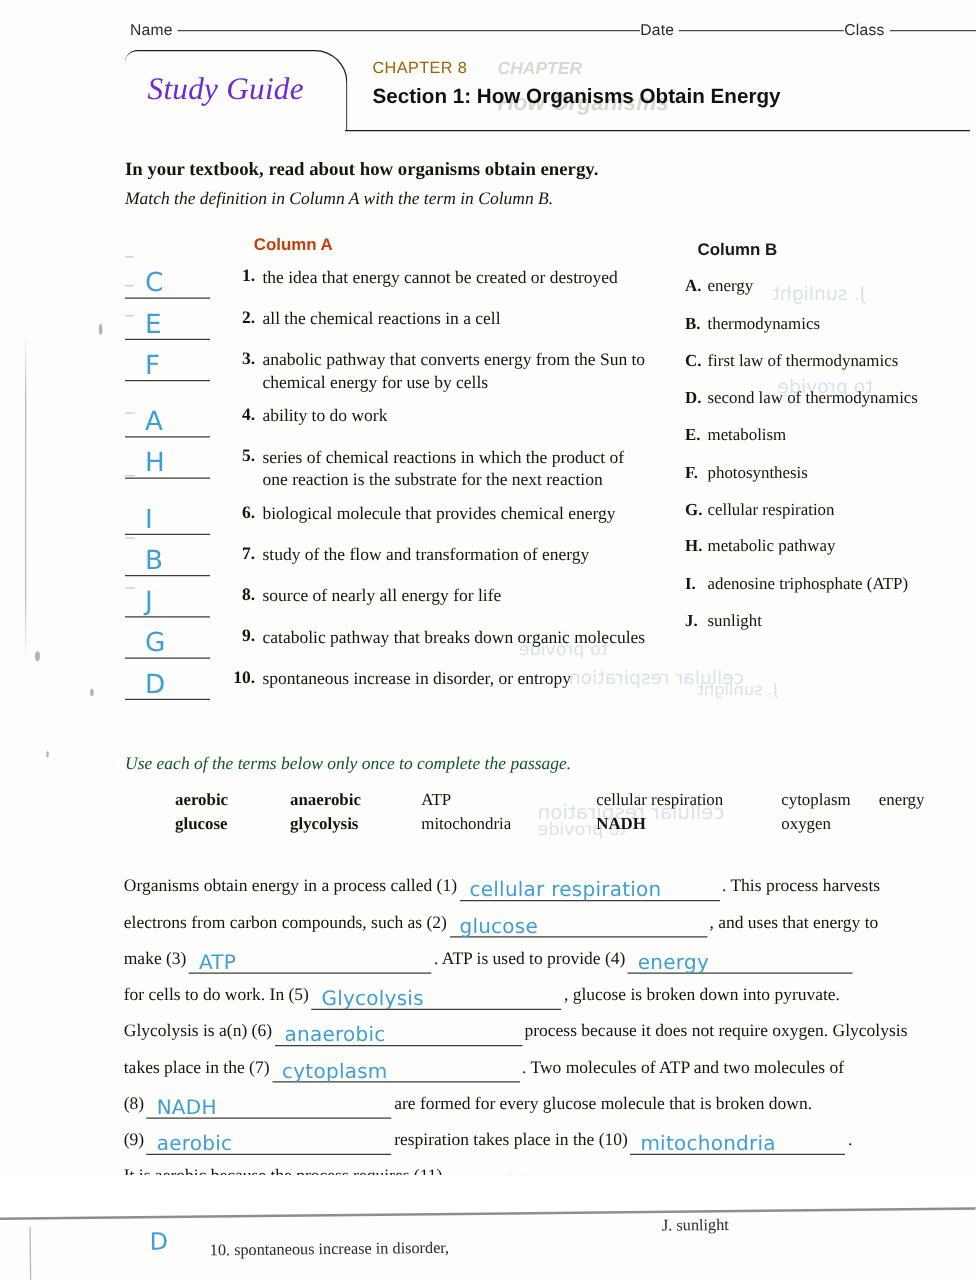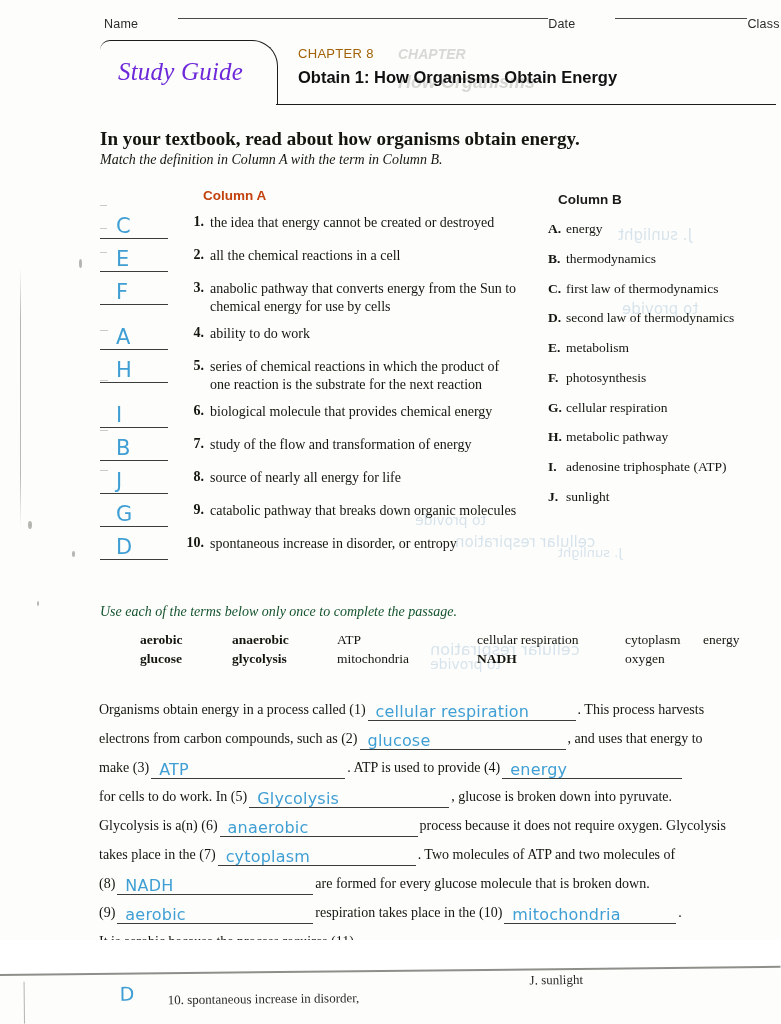"Name" .idline .fld { align-items: flex-start -> center; gap: 36px -> none }
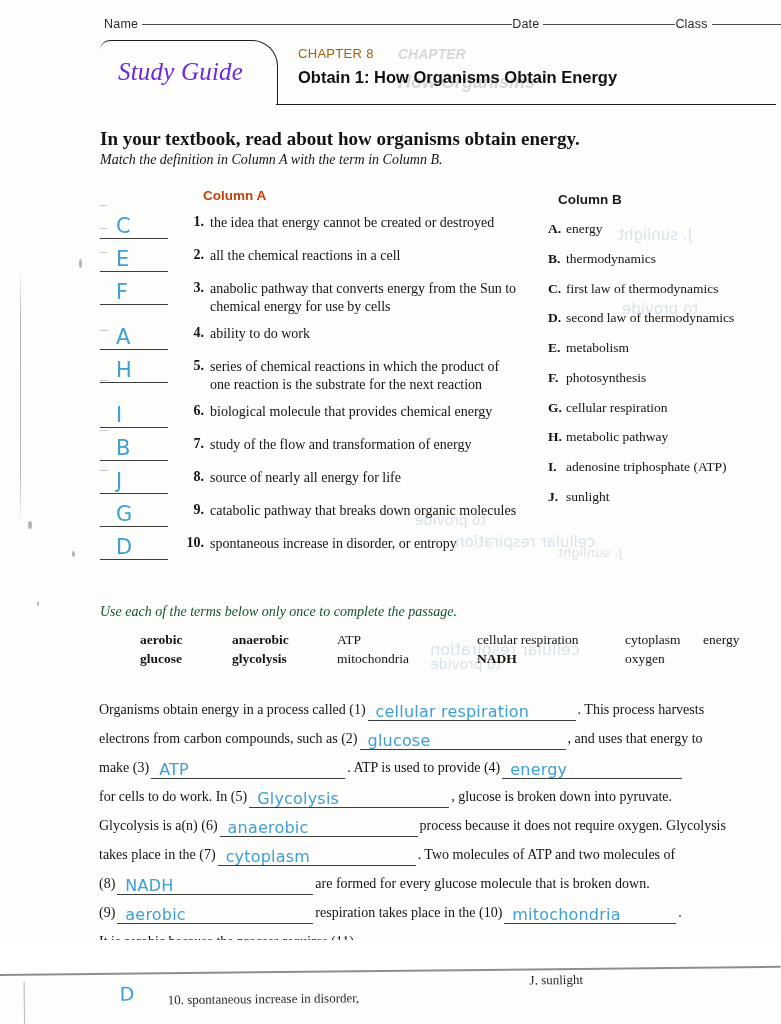"Obtain 1:" b { text: Obtain -> Section }
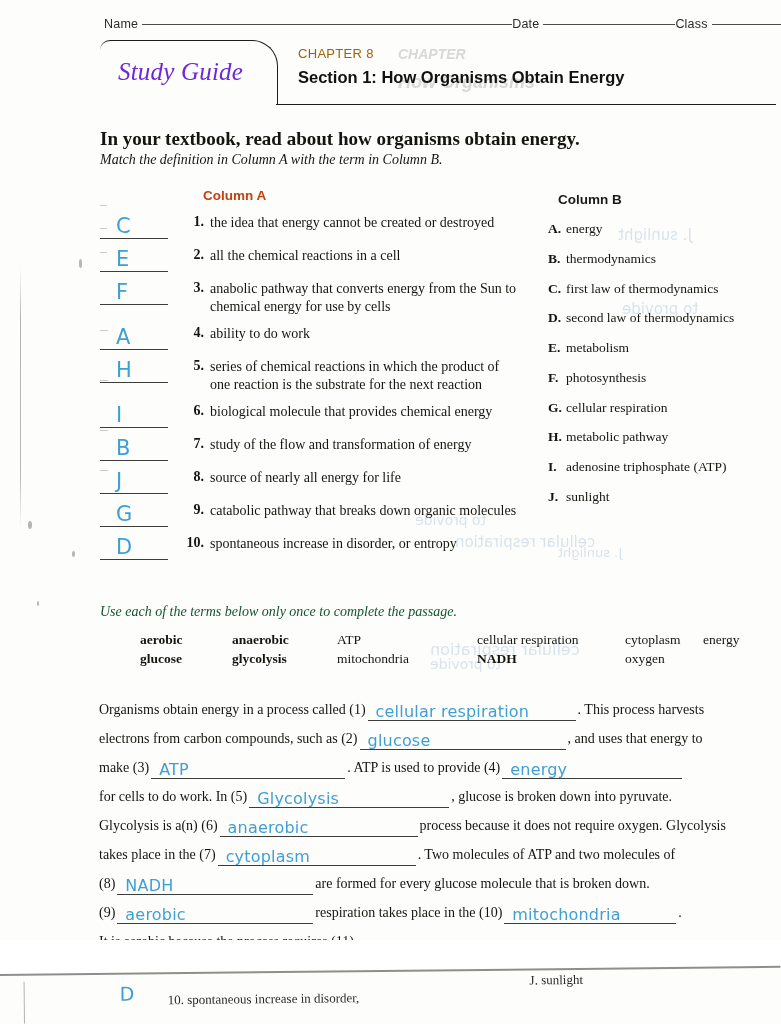"In your textbook, read about" .intro1 { font-size: 19px -> 15px }
